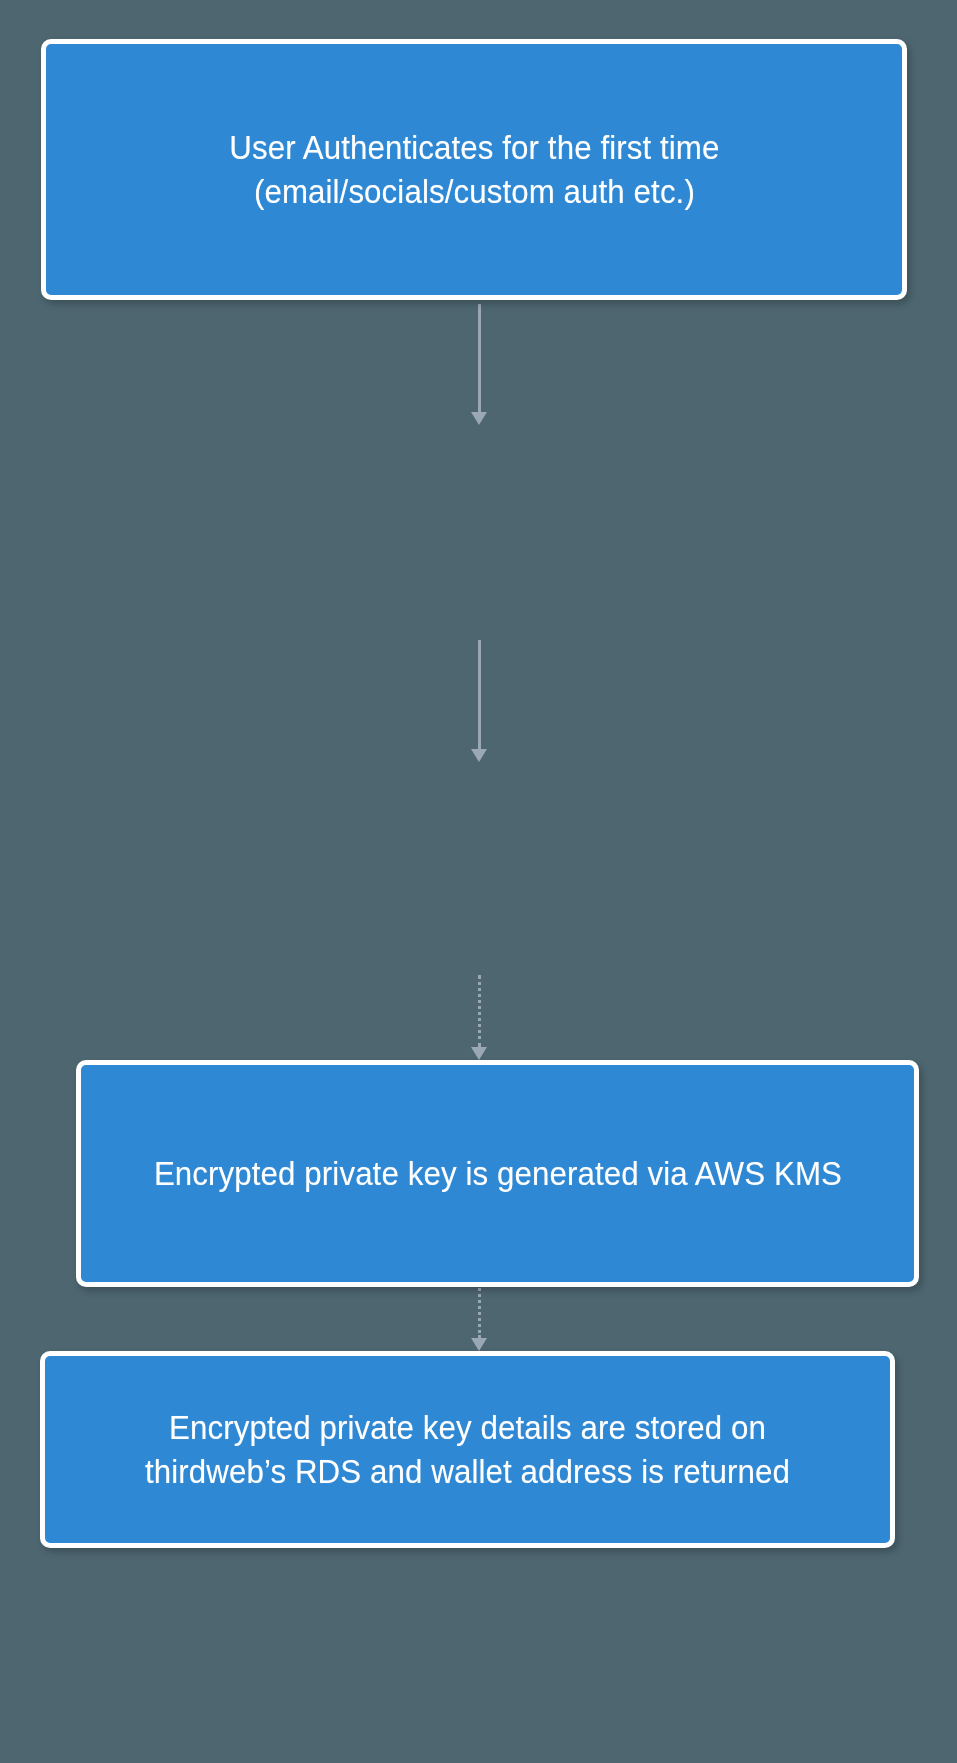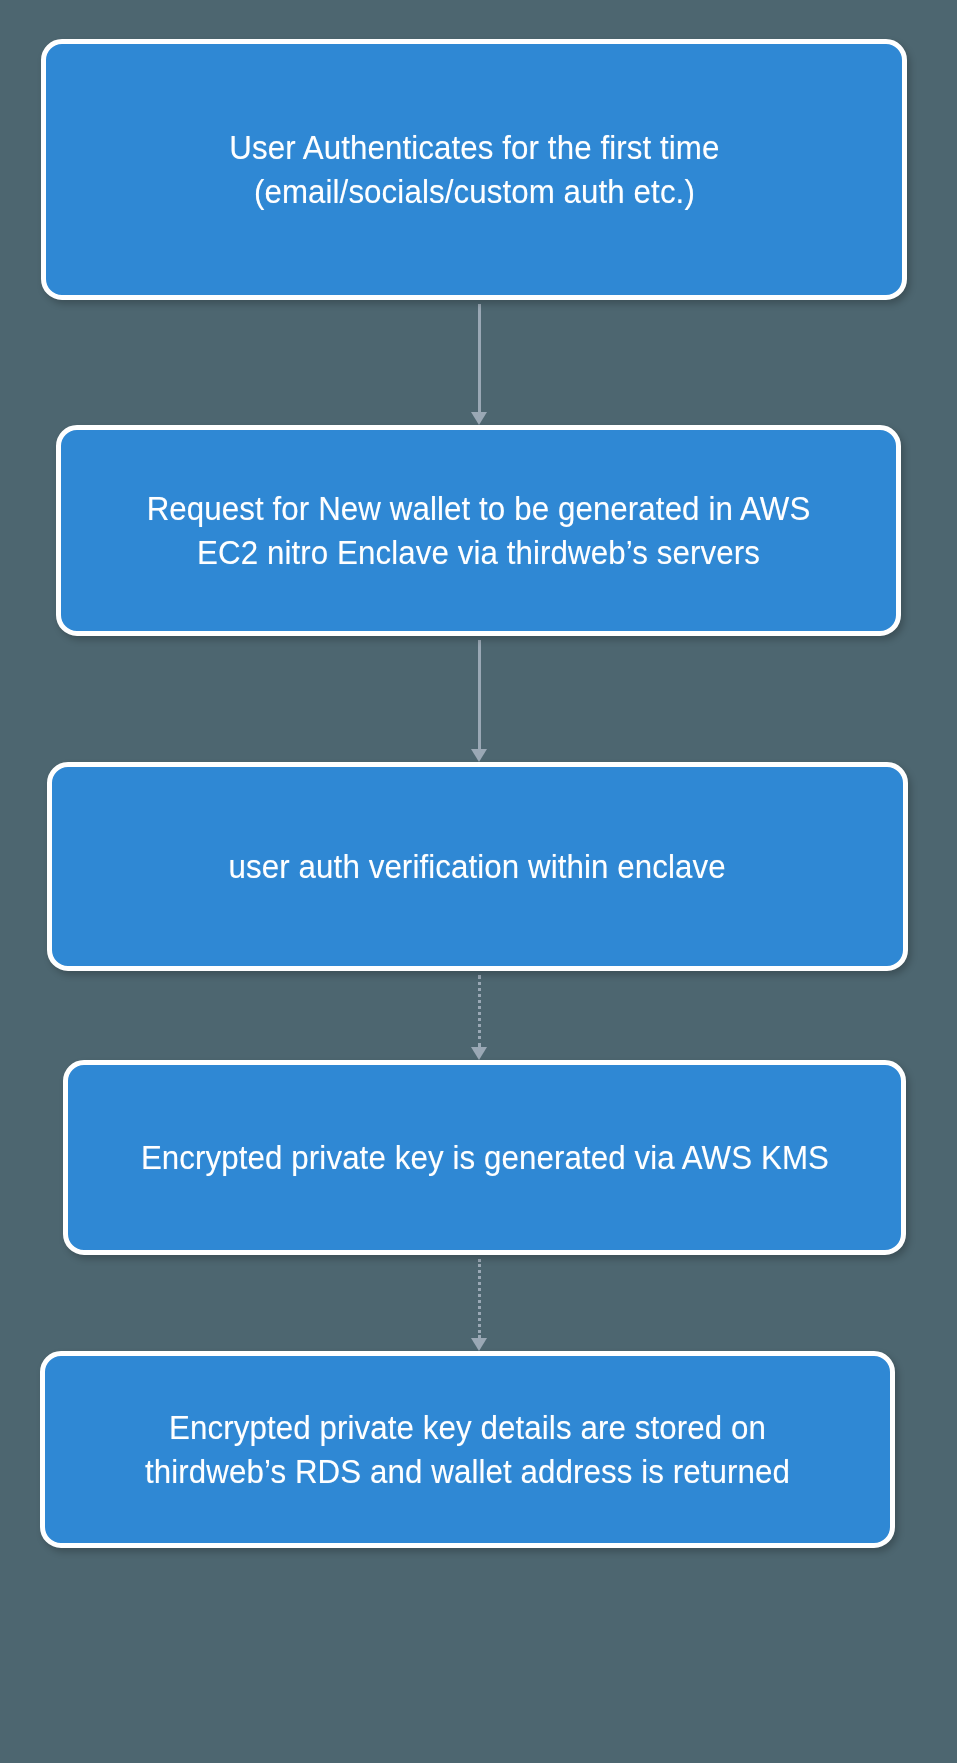"User Authenticates for the first" .node { border-radius: 21px -> 10px }
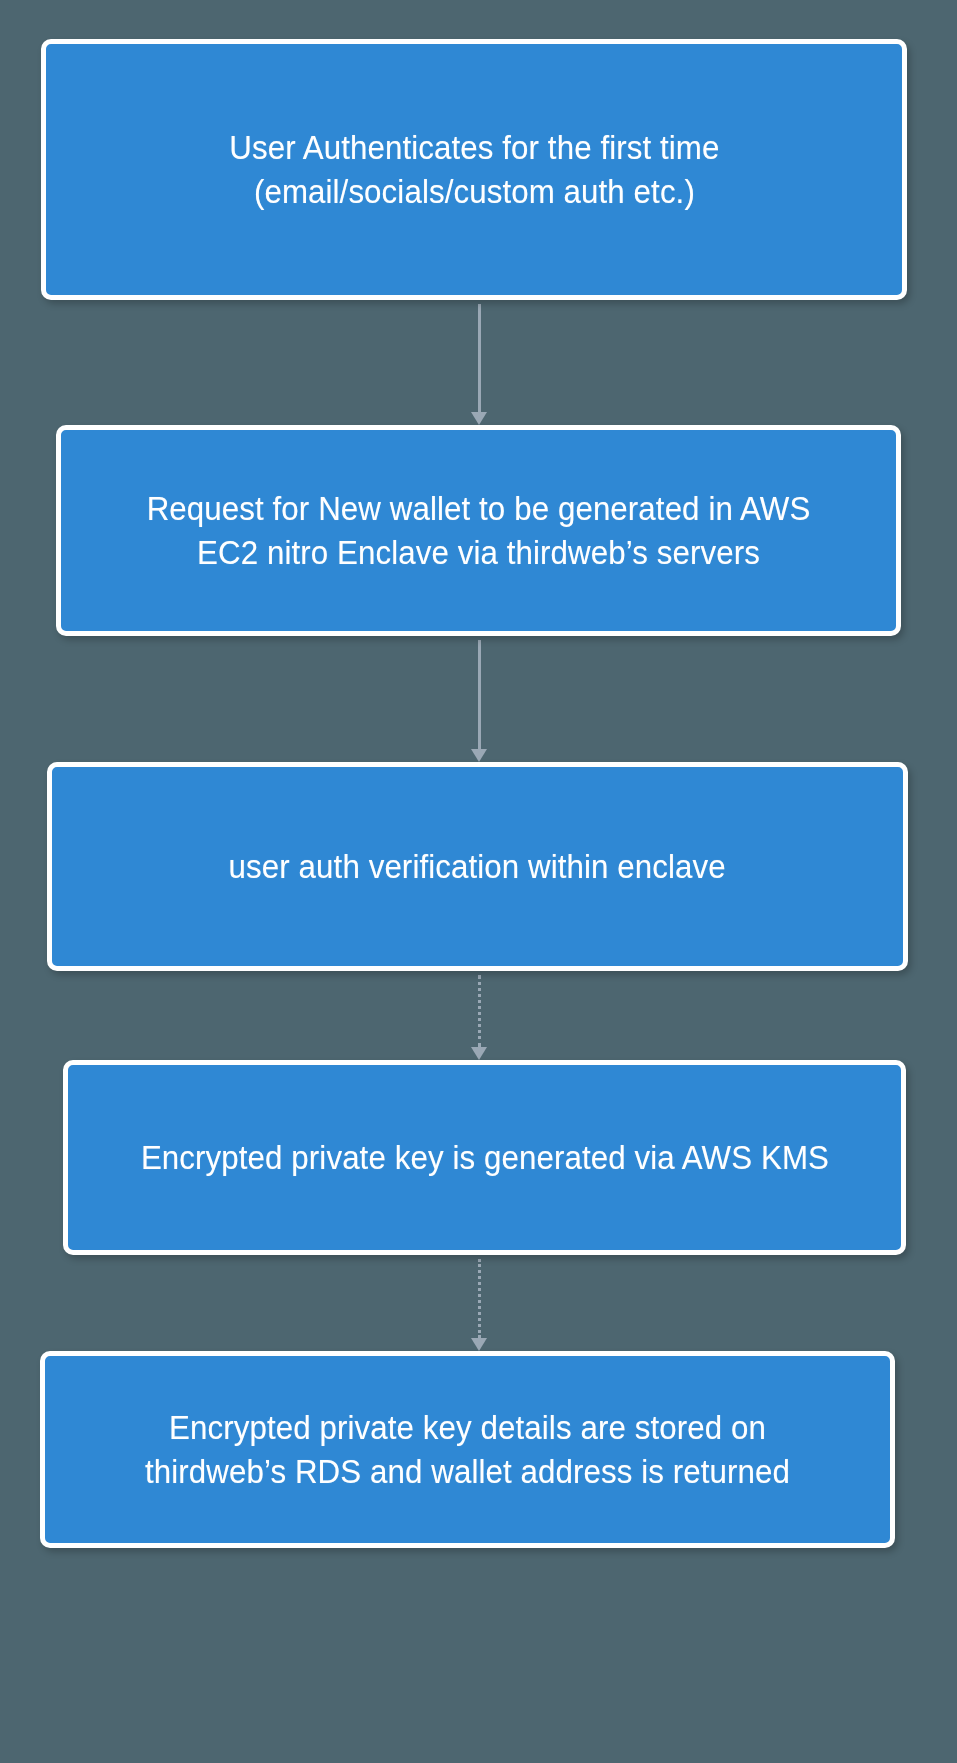"Request for New wallet to" div.node { html: <div> <div>Request for New wallet to be generated in AWS EC2 nitro Enclave via thirdweb’s servers</div> </div> -> none }
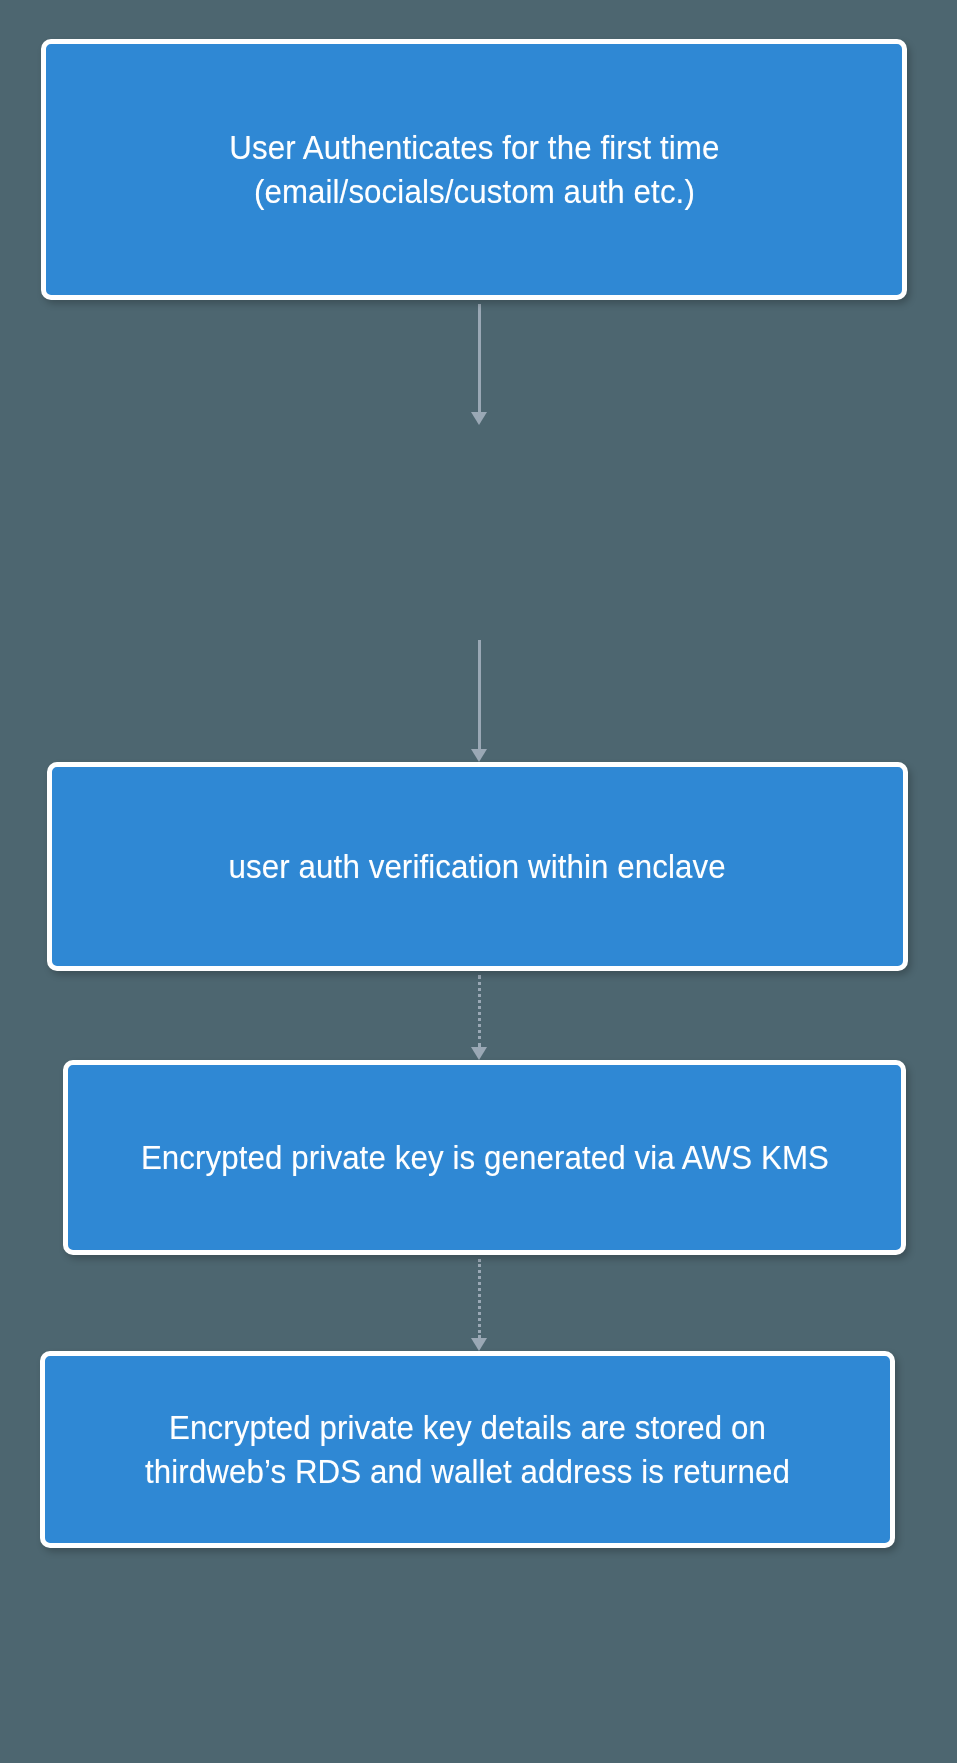"user auth verification within enclave" div.node { html: <div> <div>user auth verification within enclave</div> </div> -> none }
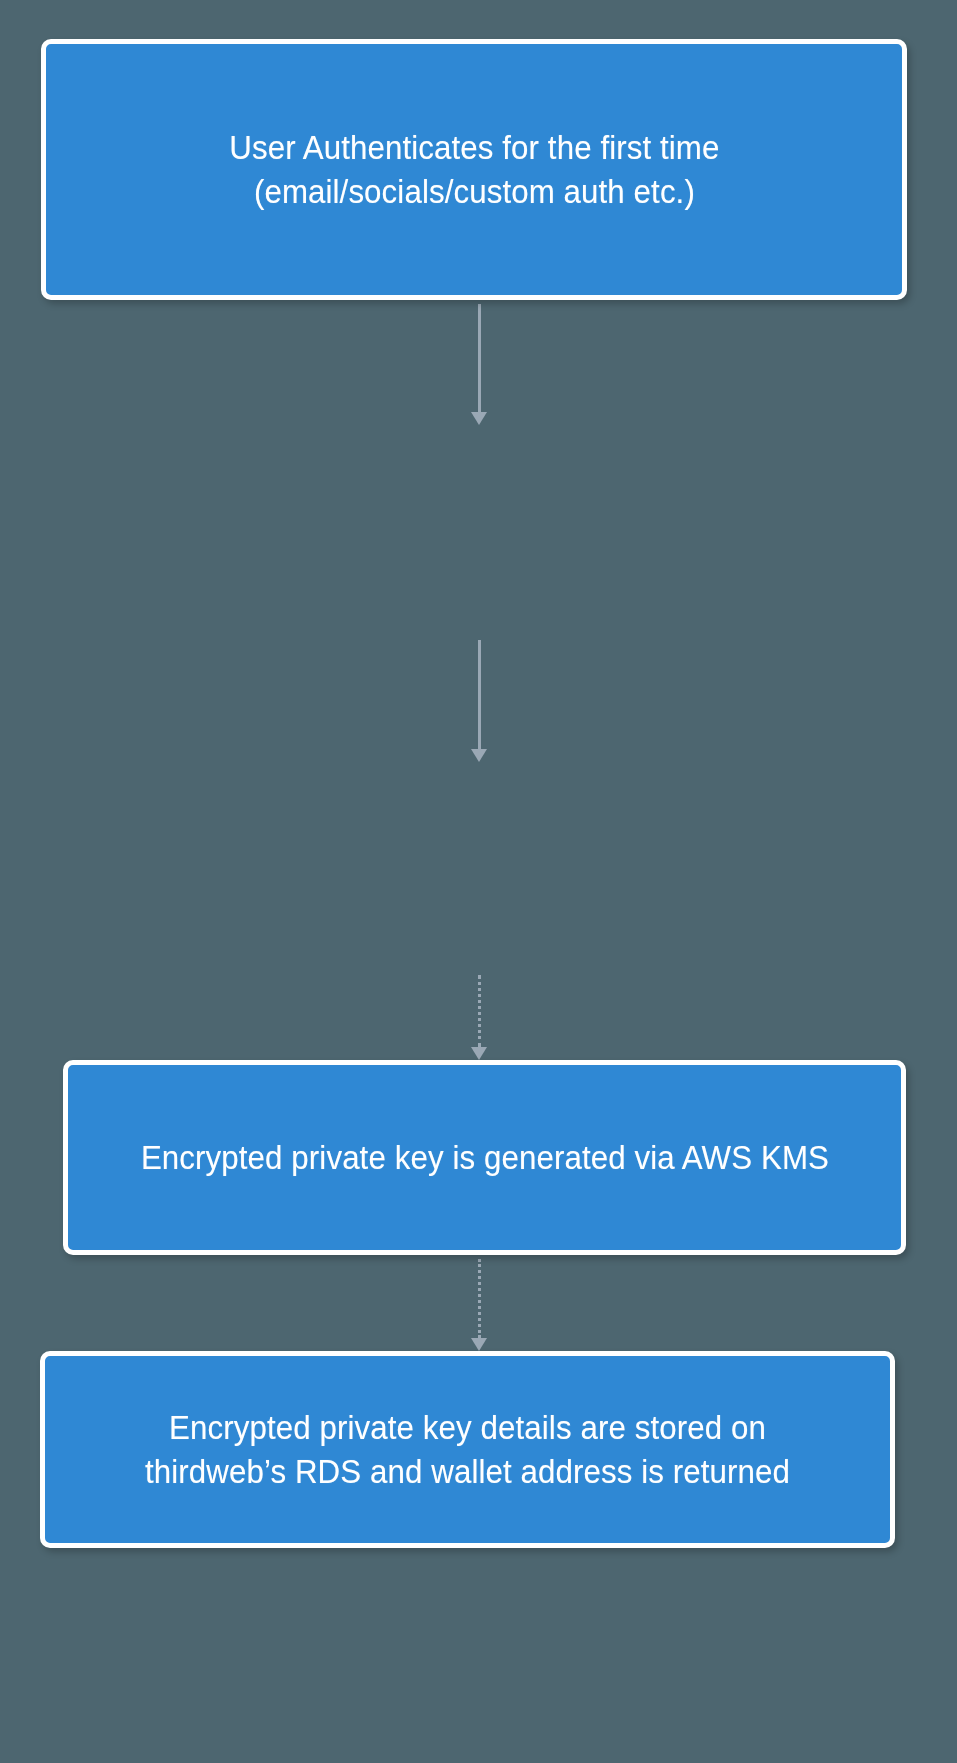"Encrypted private key is generated" #node-3 { height: 195px -> 227px; left: 63px -> 76px }
